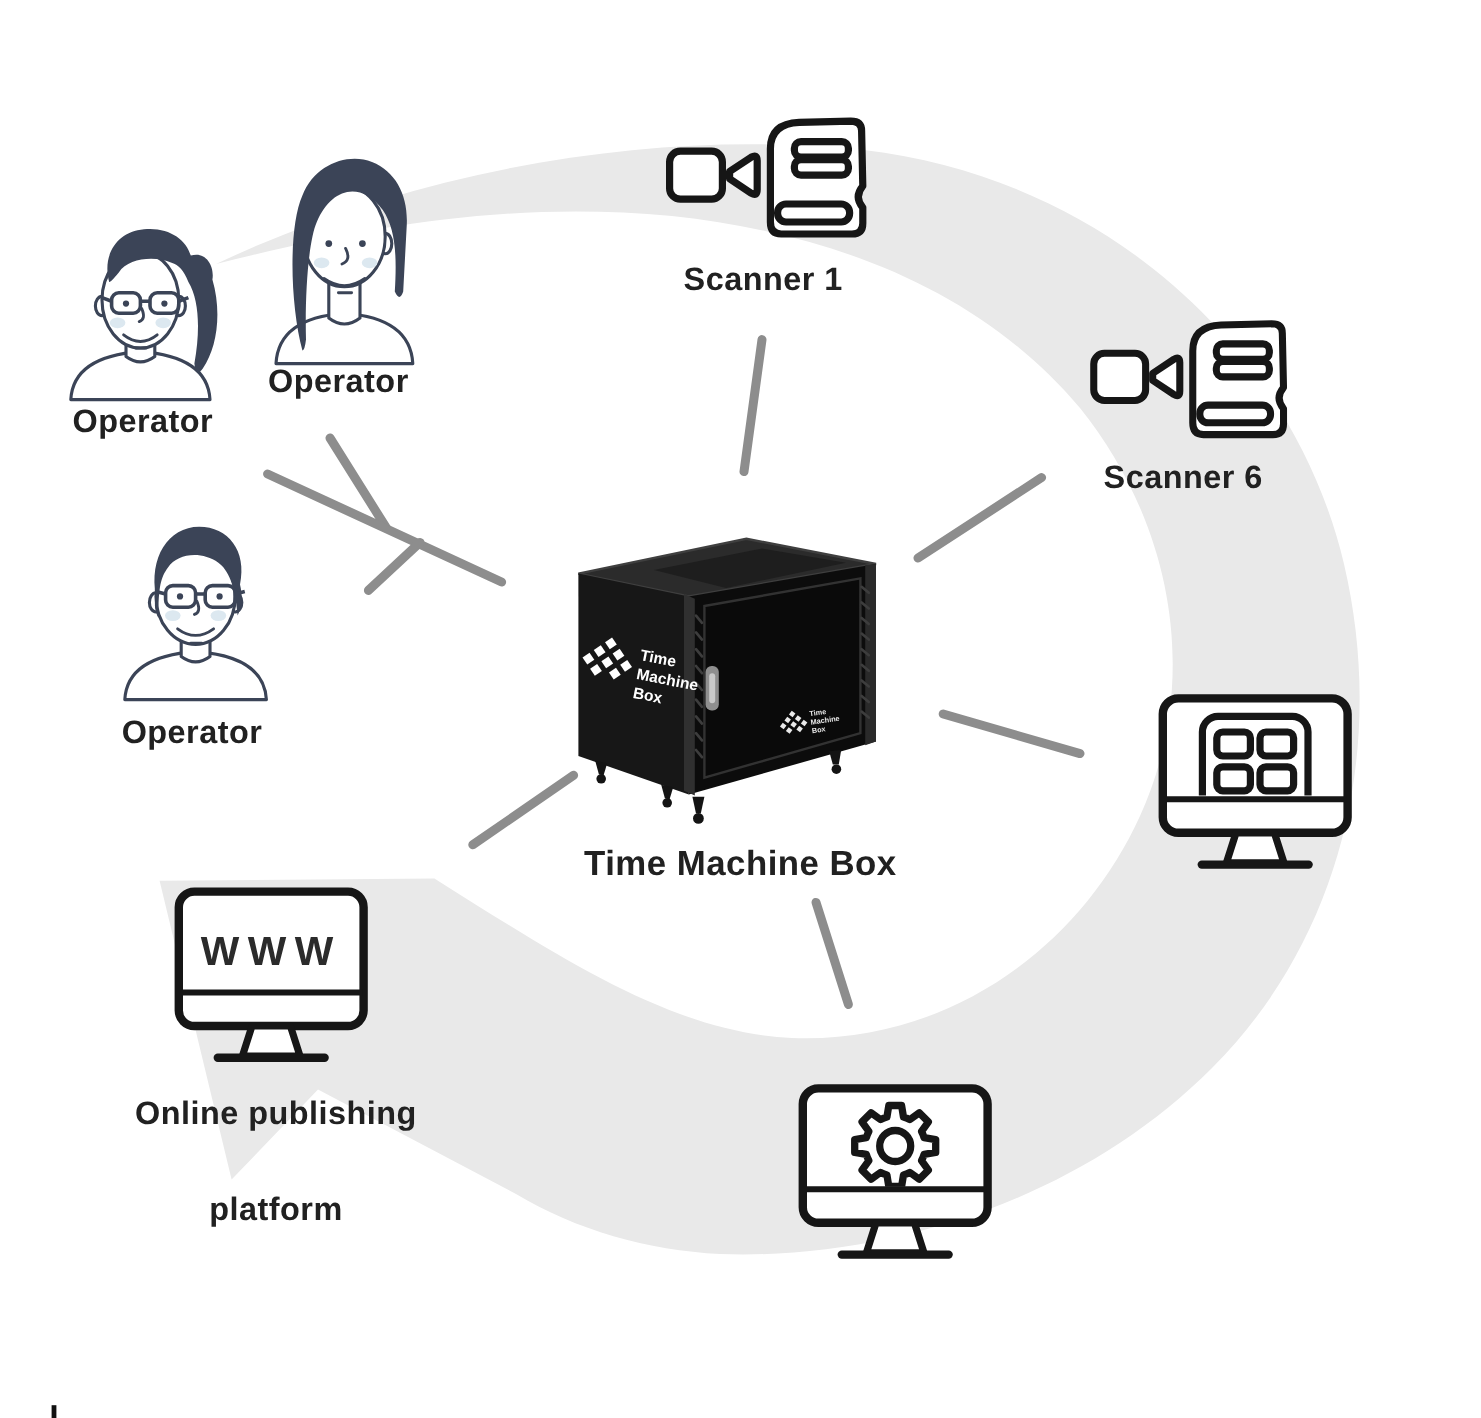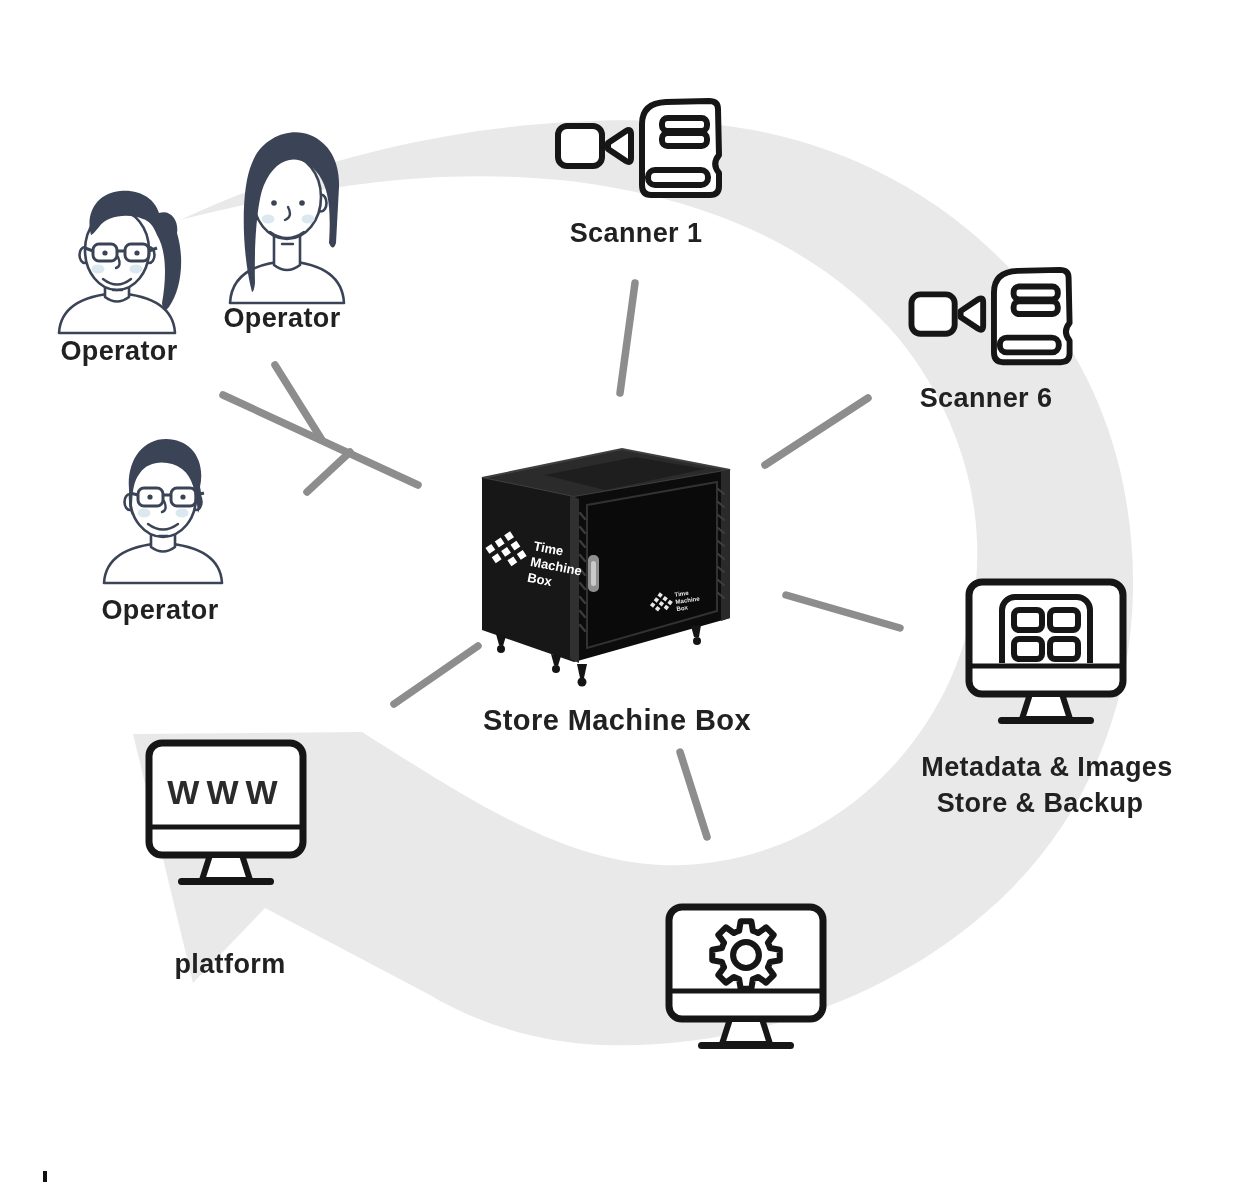"Store Machine Box" div.node-label { text: Store -> Time }
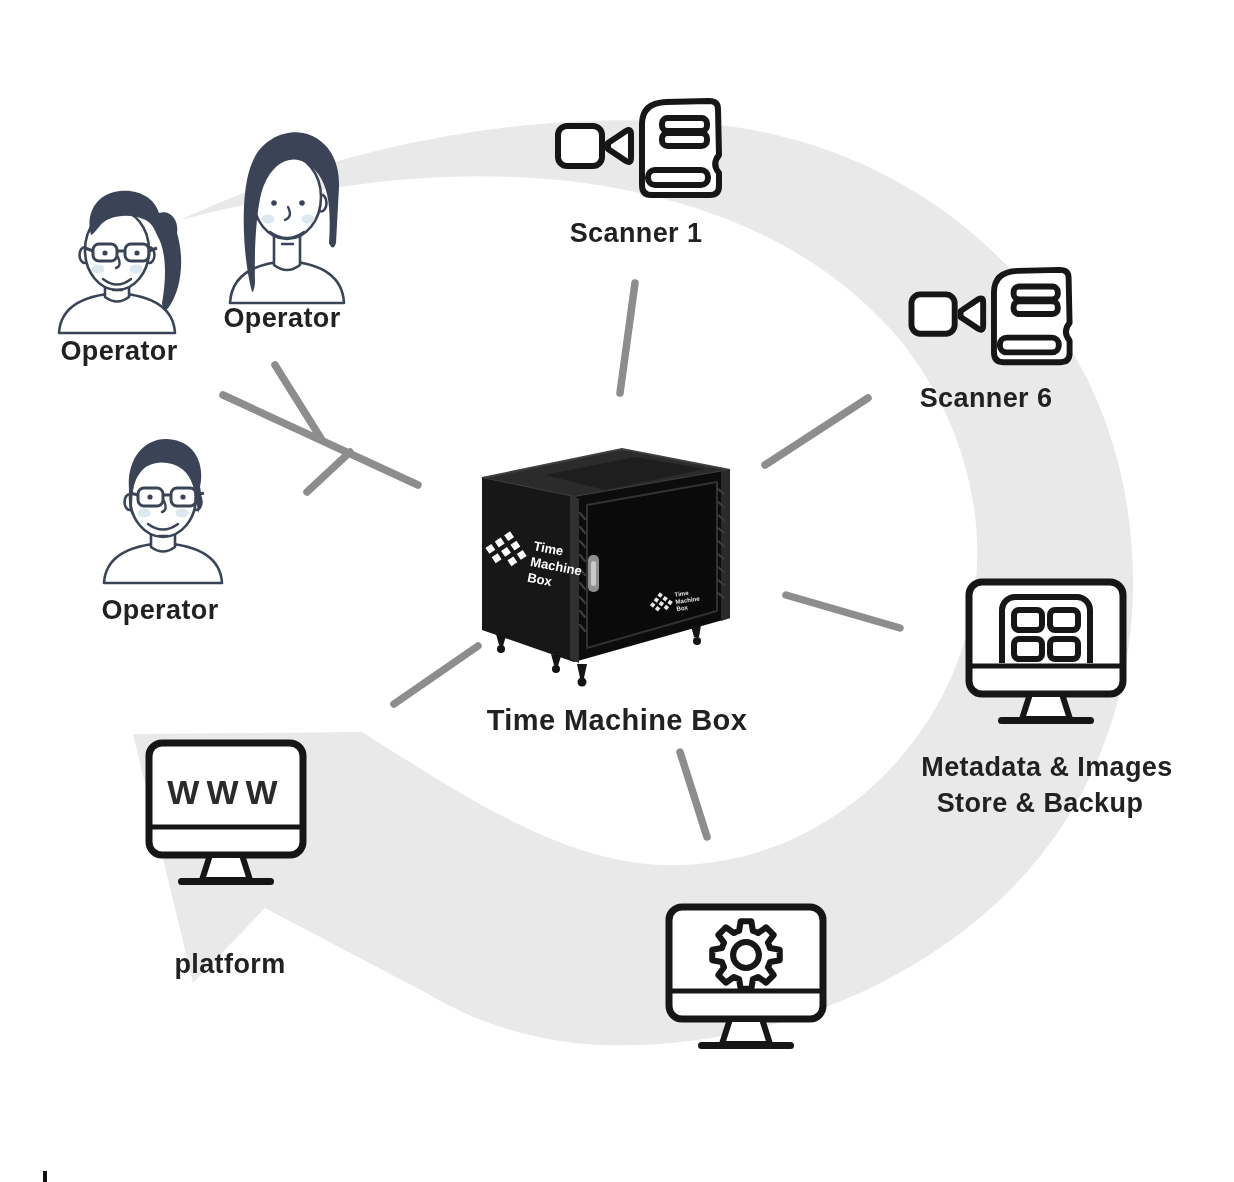"Metadata & Images" div.node-label { html: <div>Metadata &amp; Images</div> -> none }
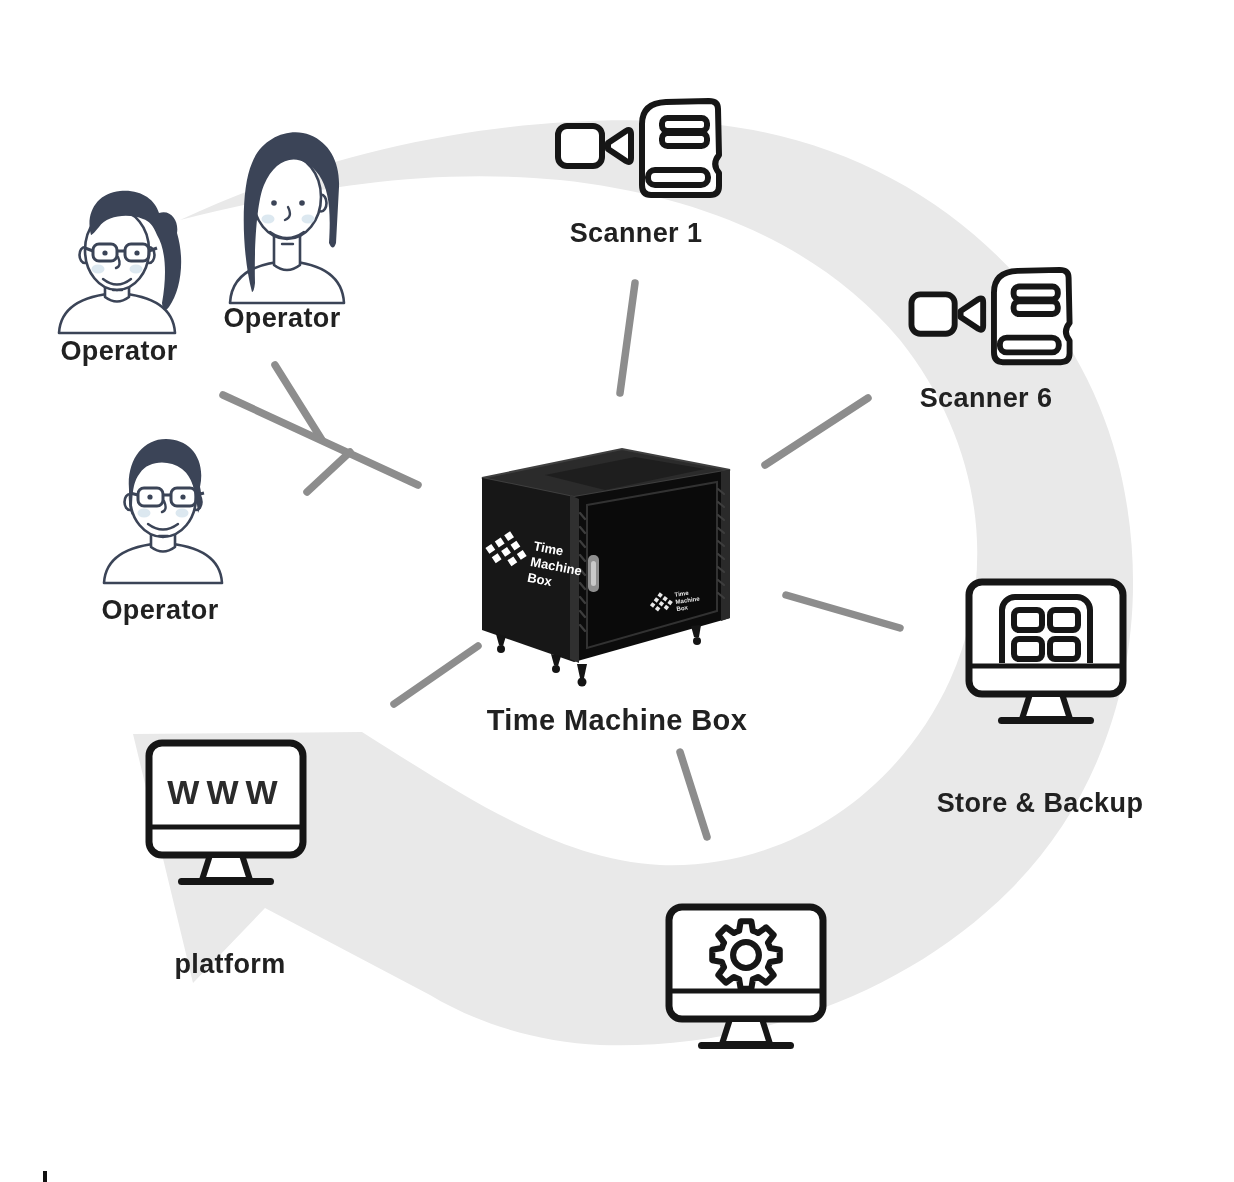"Store & Backup" div.node-label { html: <div>Store &amp; Backup</div> -> none }
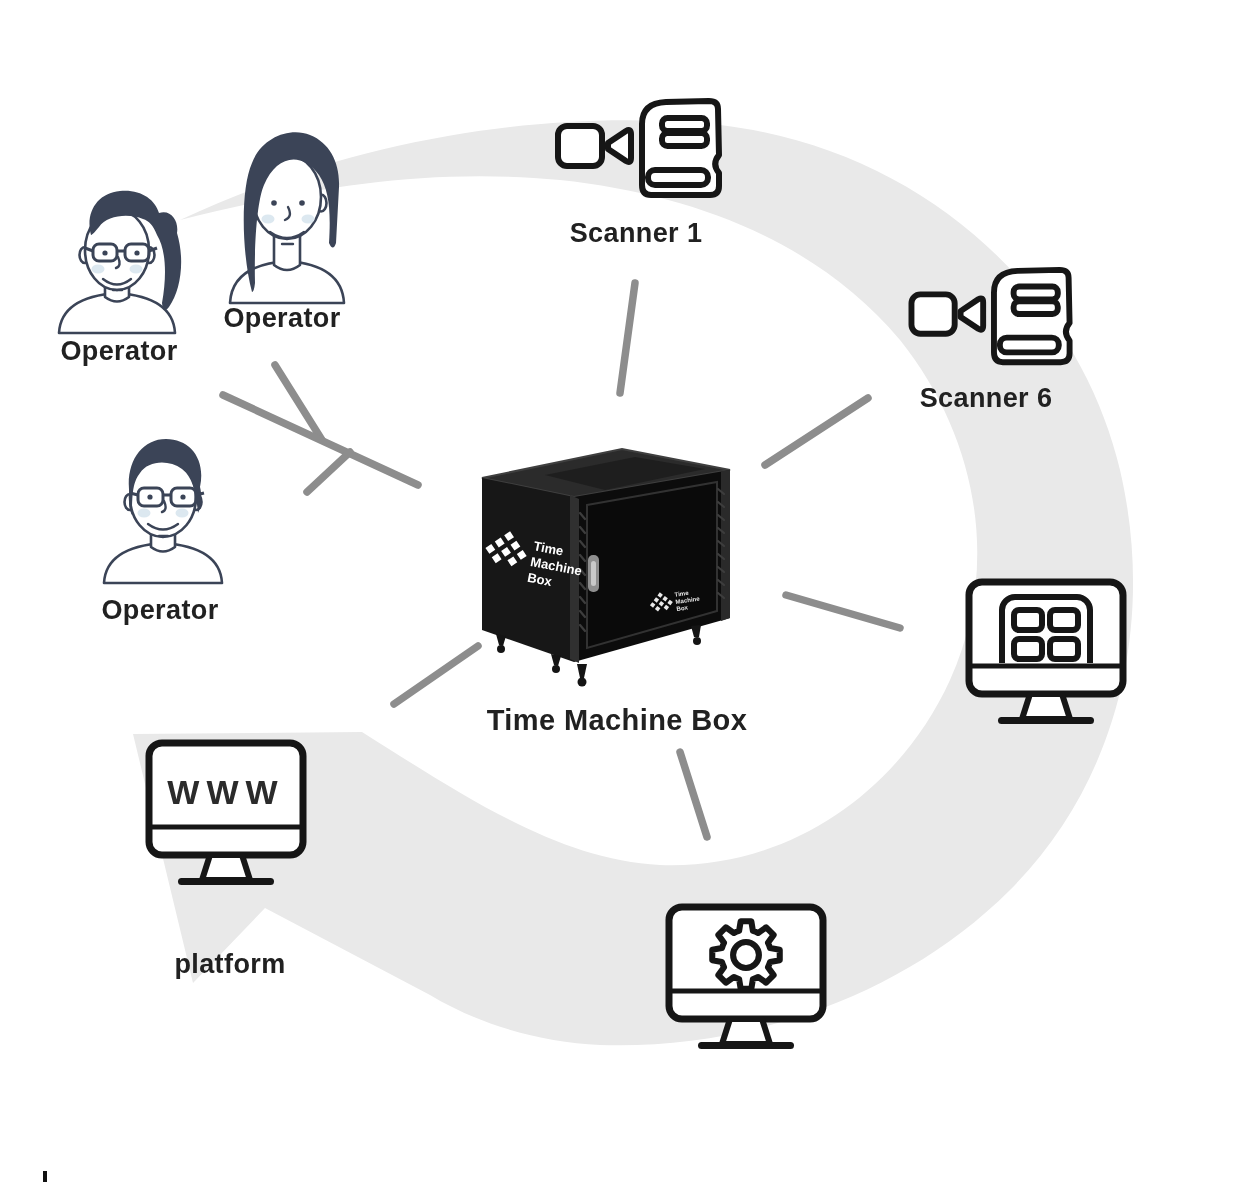"Online publishing" div.node-label { html: none -> <div>Online publishing</div> }
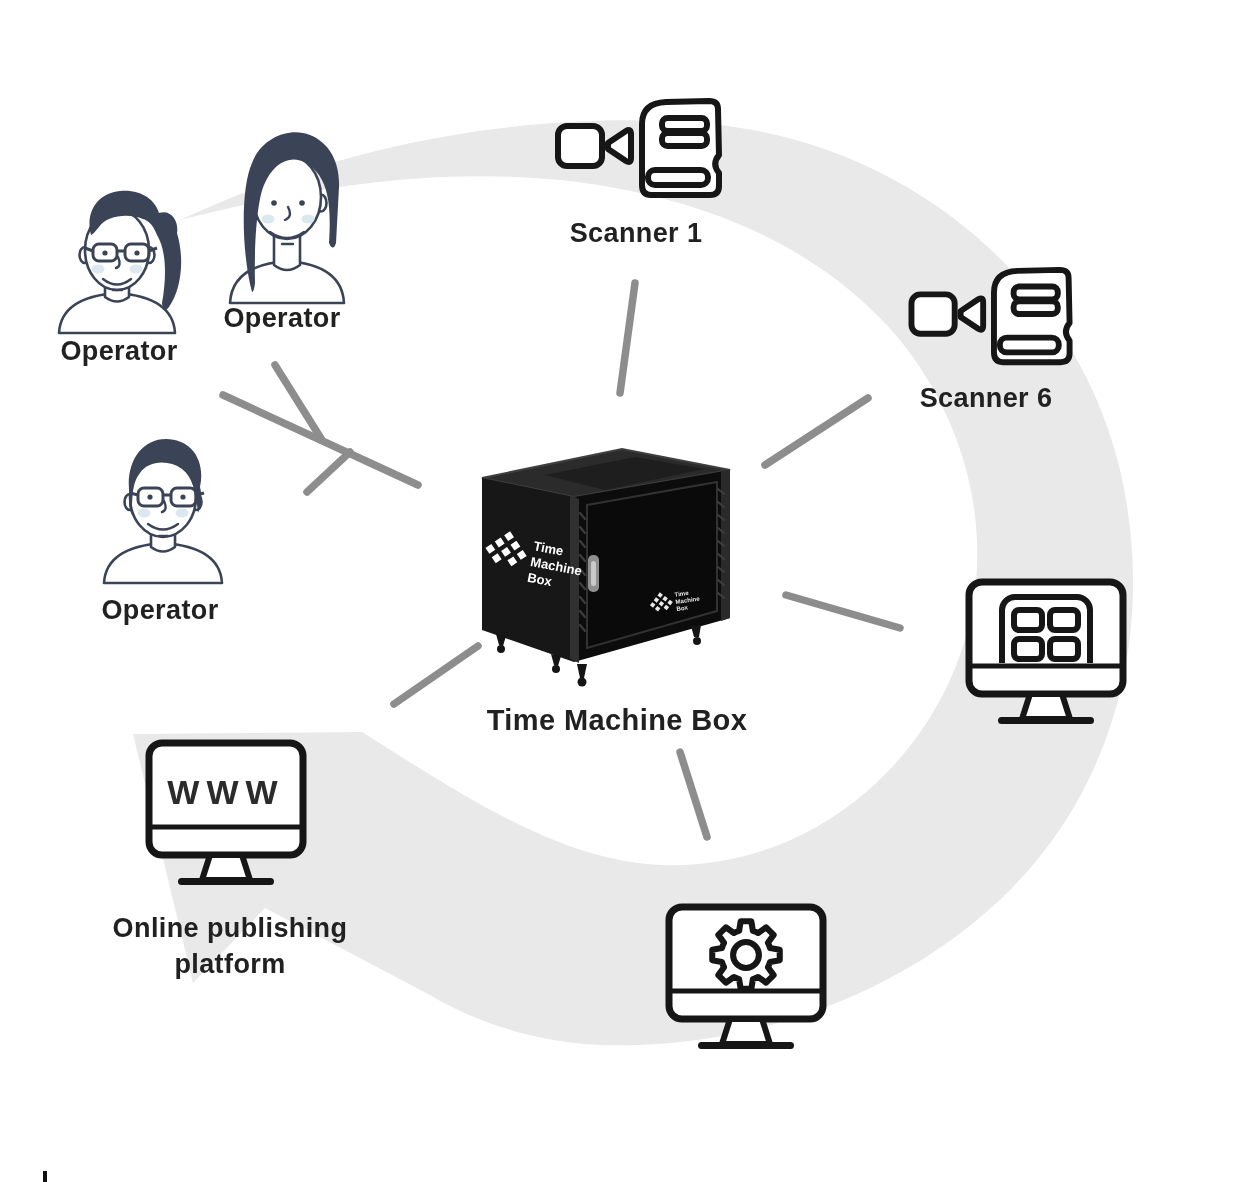"platform" div.node-label { top: 946px -> 990px }
